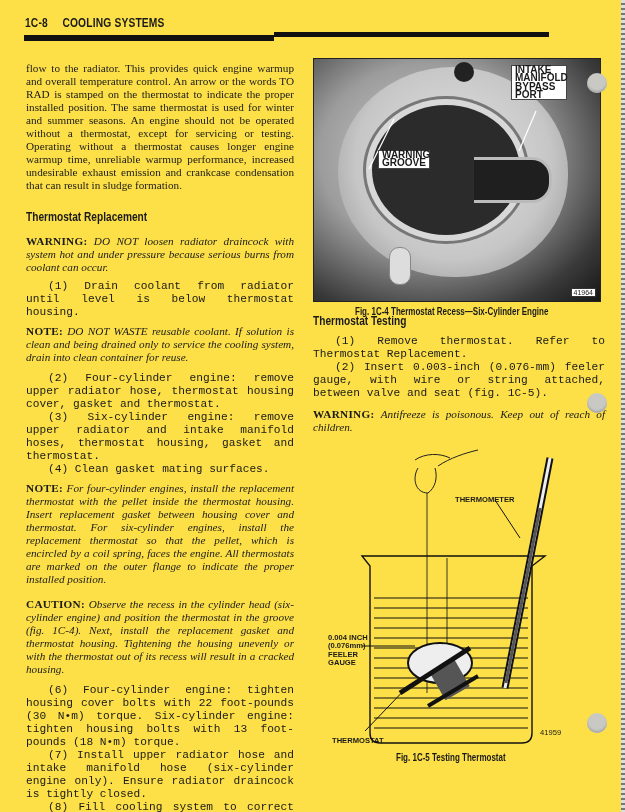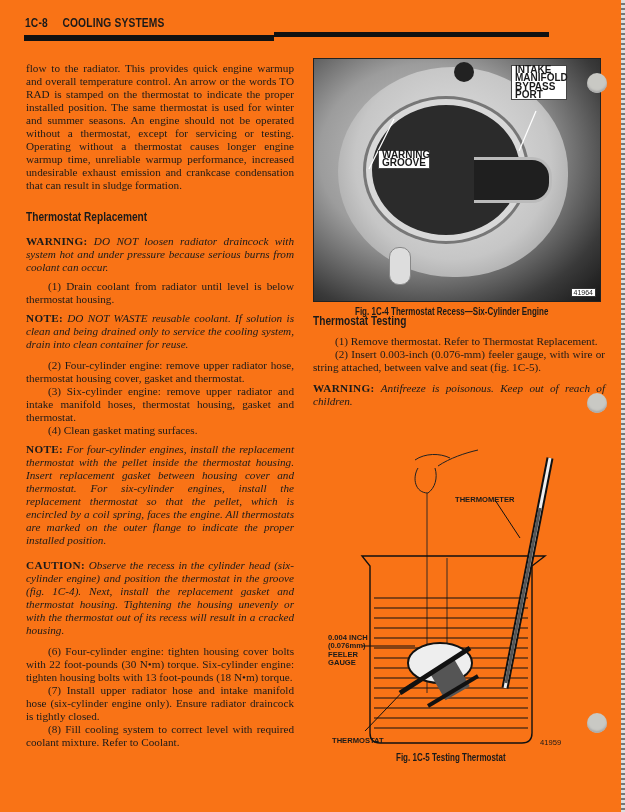"1C-8 COOLING SYSTEMS" .page { background: #f97316 -> #fde047 }
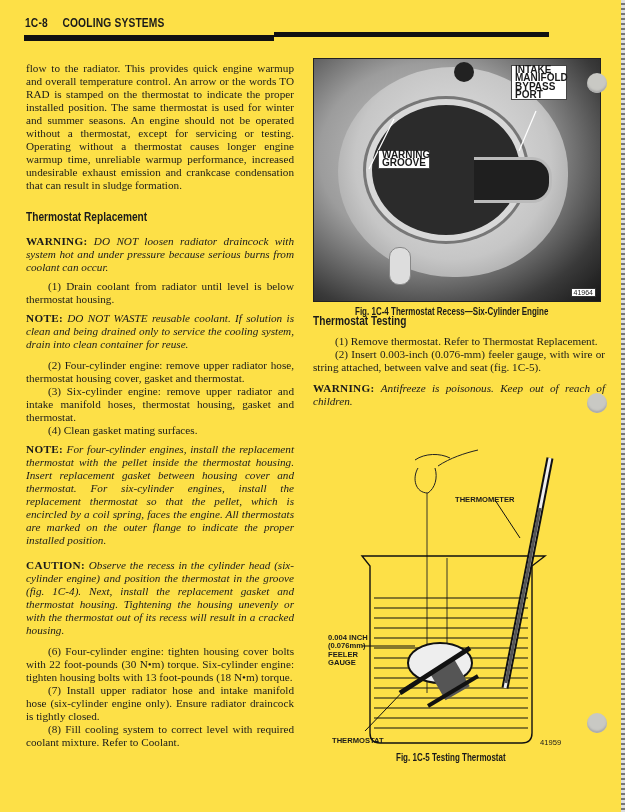"(1) Drain coolant from radiator" .ind { font-family: none -> Liberation Mono, monospace }
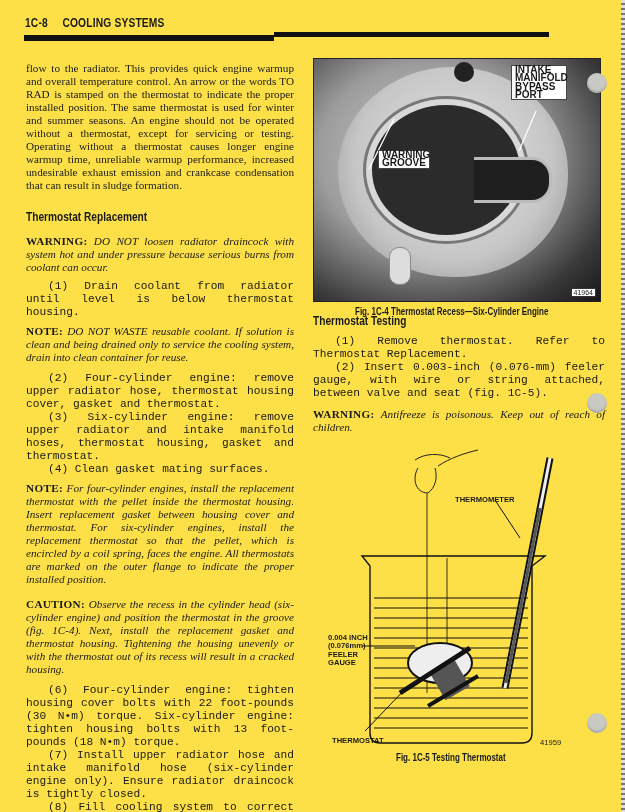"41959" div.illabel { top: 291px -> 281px }
